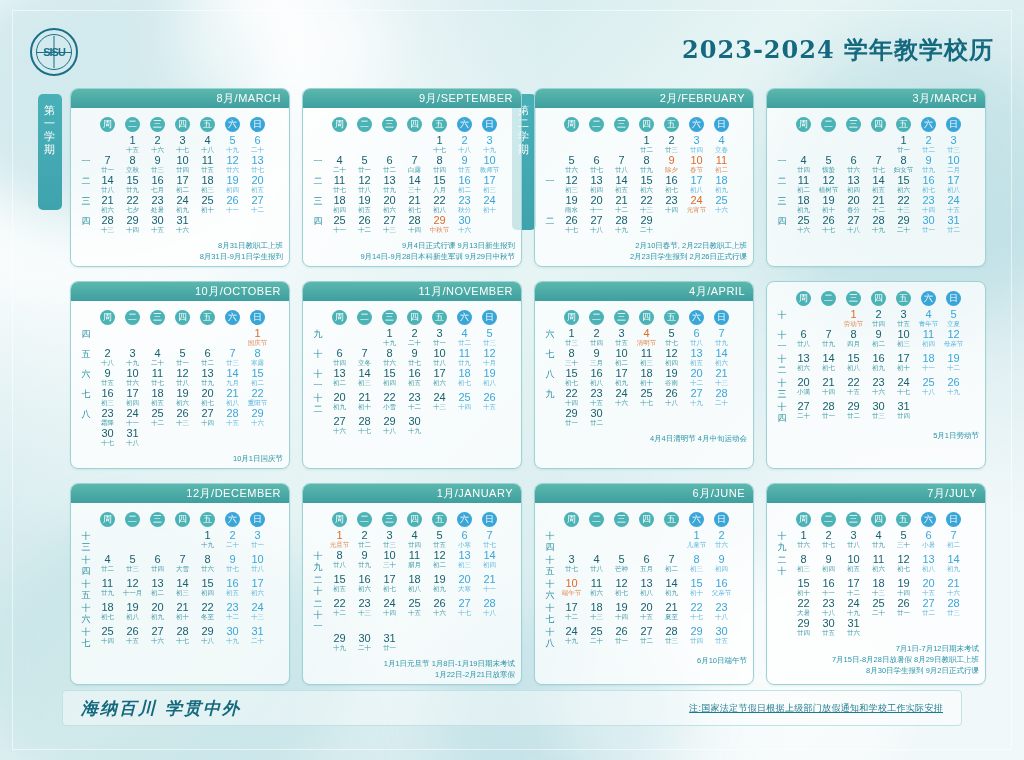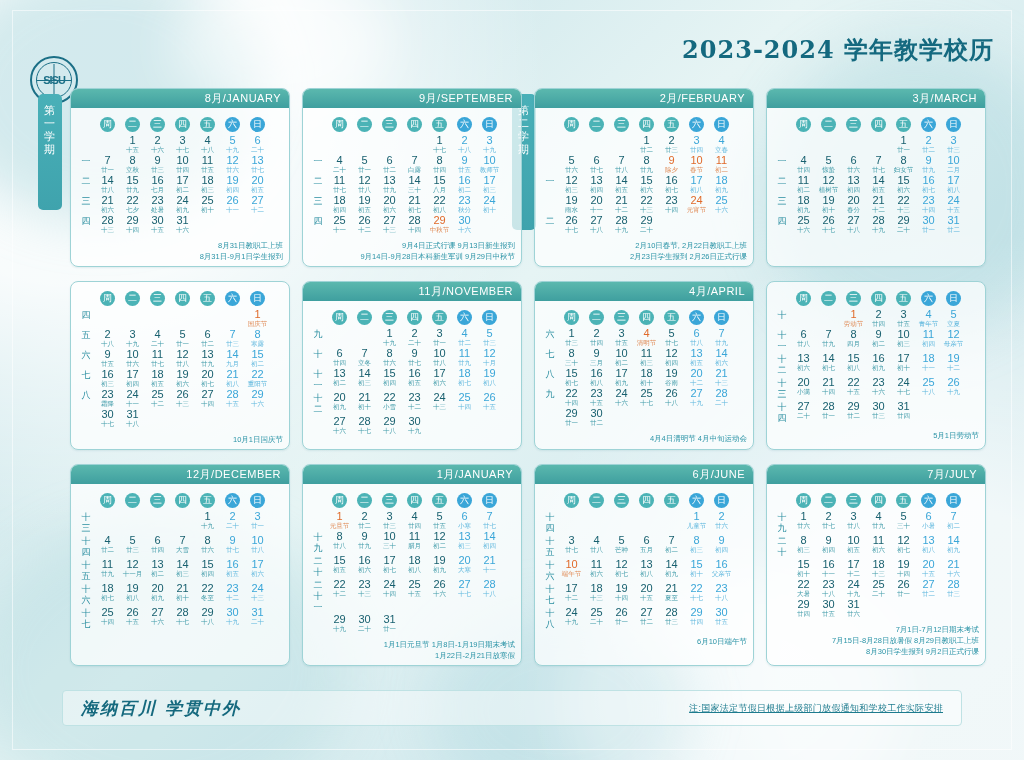"SISU" .logo-wrap { margin-top: 28px -> none }
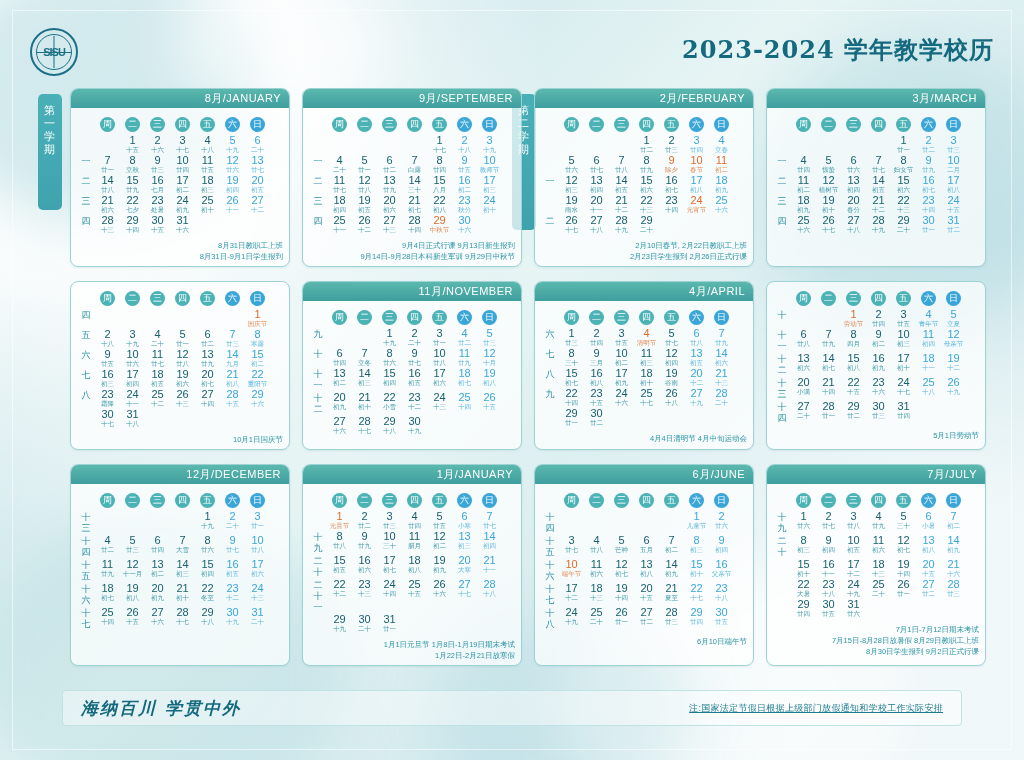"8月/JANUARY" div.mhead { text: /JANUARY -> /MARCH }
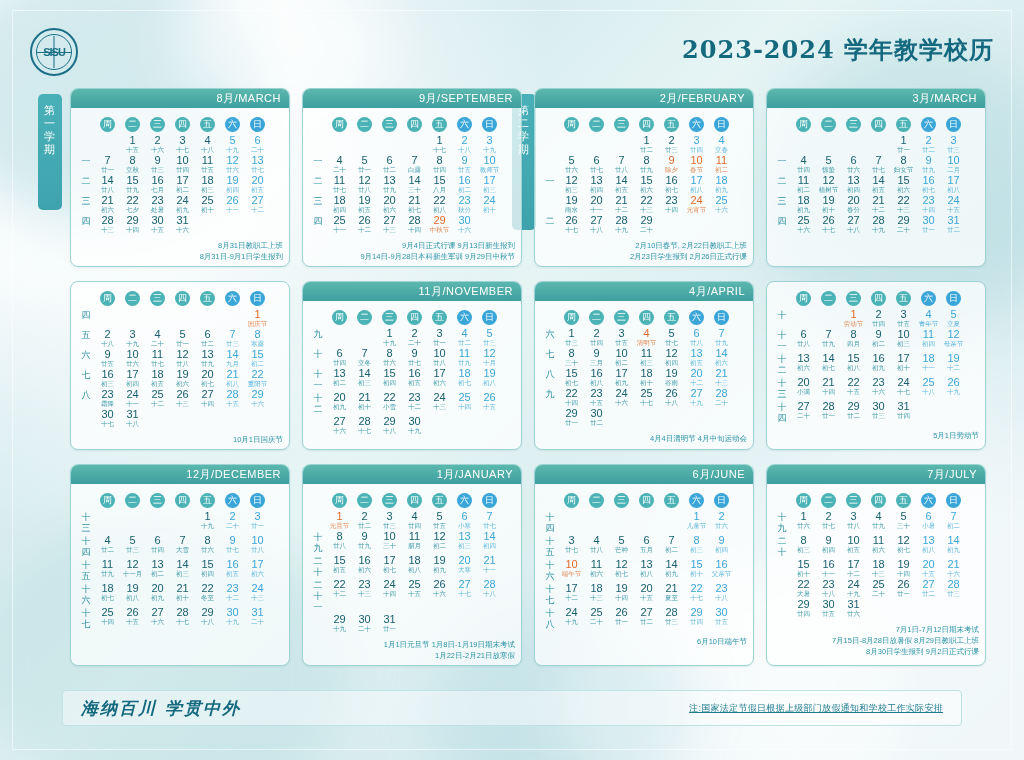"10月/OCTOBER" div.mhead { html: none -> <div>10月/OCTOBER</div> }
